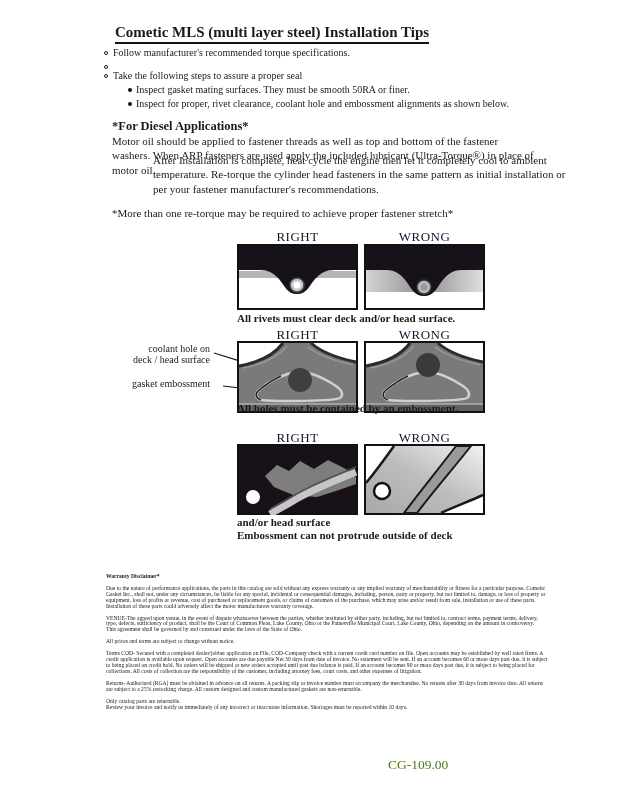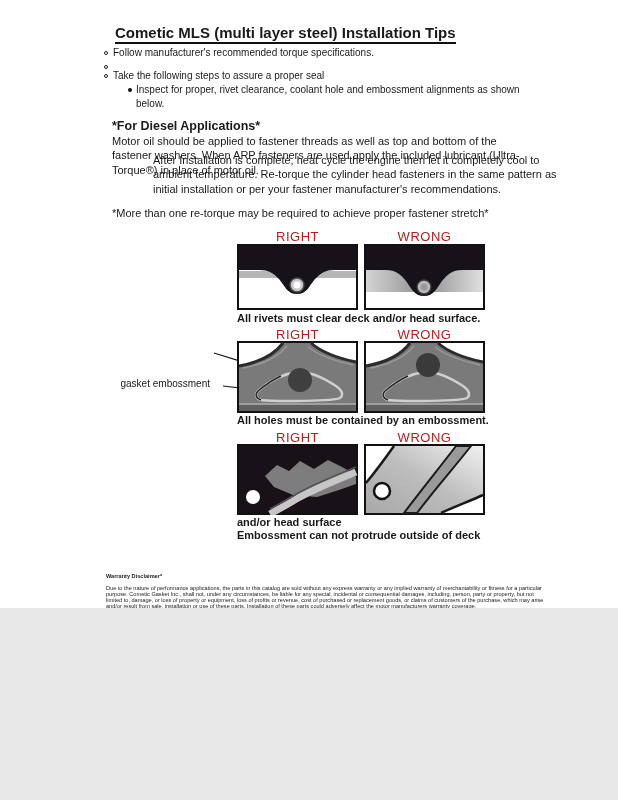"Cometic MLS (multi layer steel)" .page { font-family: Liberation Sans, sans-serif -> Liberation Serif, serif; height: 608px -> 800px }
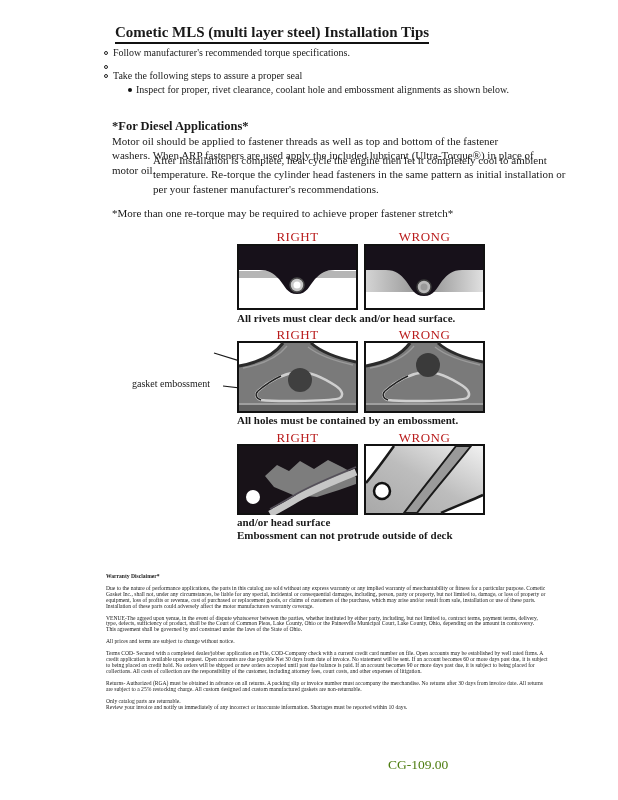"Inspect gasket mating surfaces. They" div.bullet-row { html: none -> <div> <span></span> <span>Inspect gasket mating surfaces. They must be smooth 50RA or finer.</span> </div> }
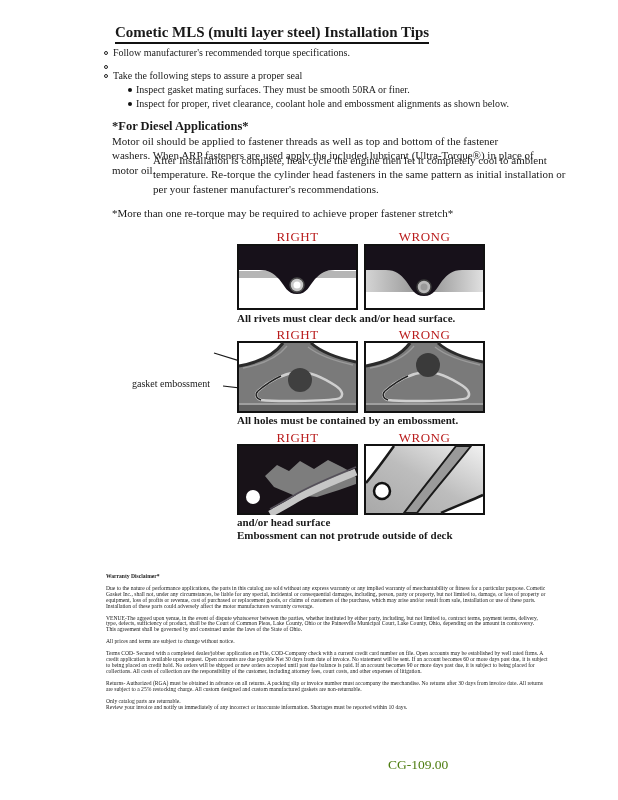"RIGHT" .rw-label { color: #b91c1c -> #0f172a }
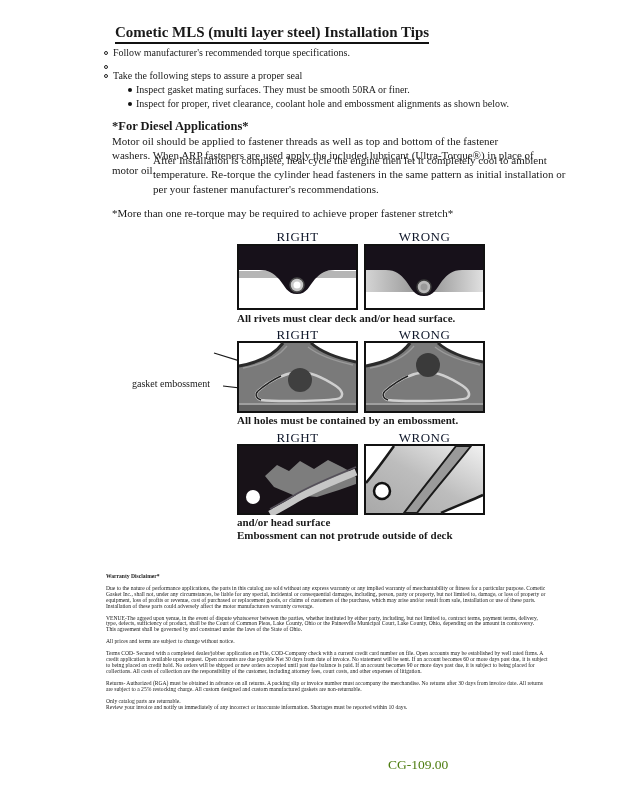"coolant hole on" div.abs { html: none -> <div> <div>coolant hole on</div> <div>deck / head surface</div> </div> }
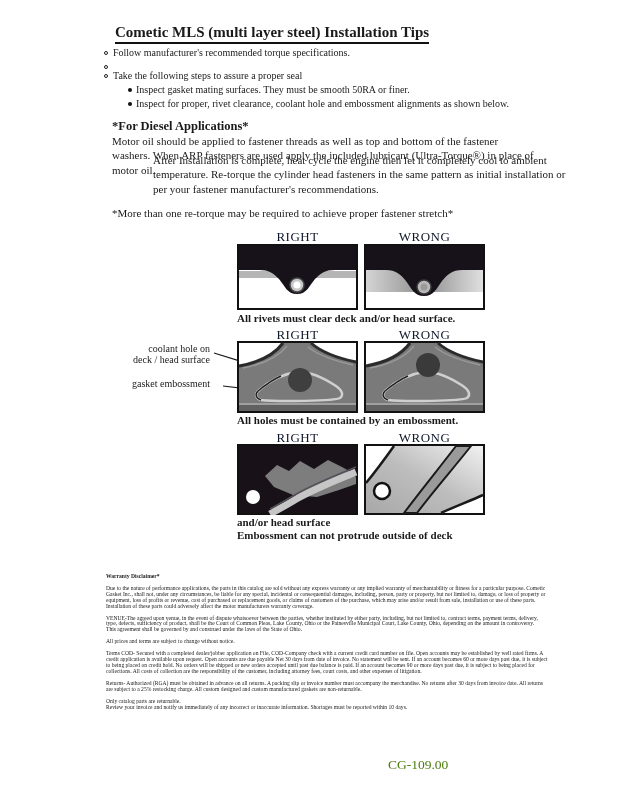"All holes must be contained" div.abs { top: 414px -> 402px }
